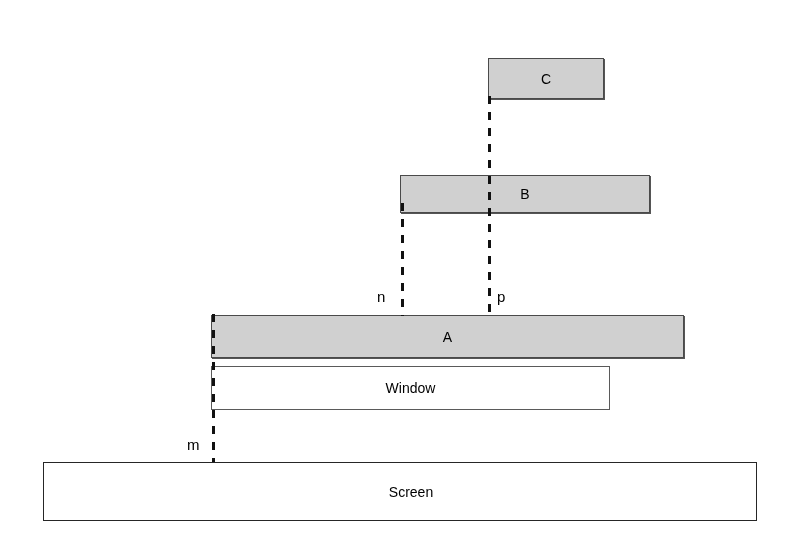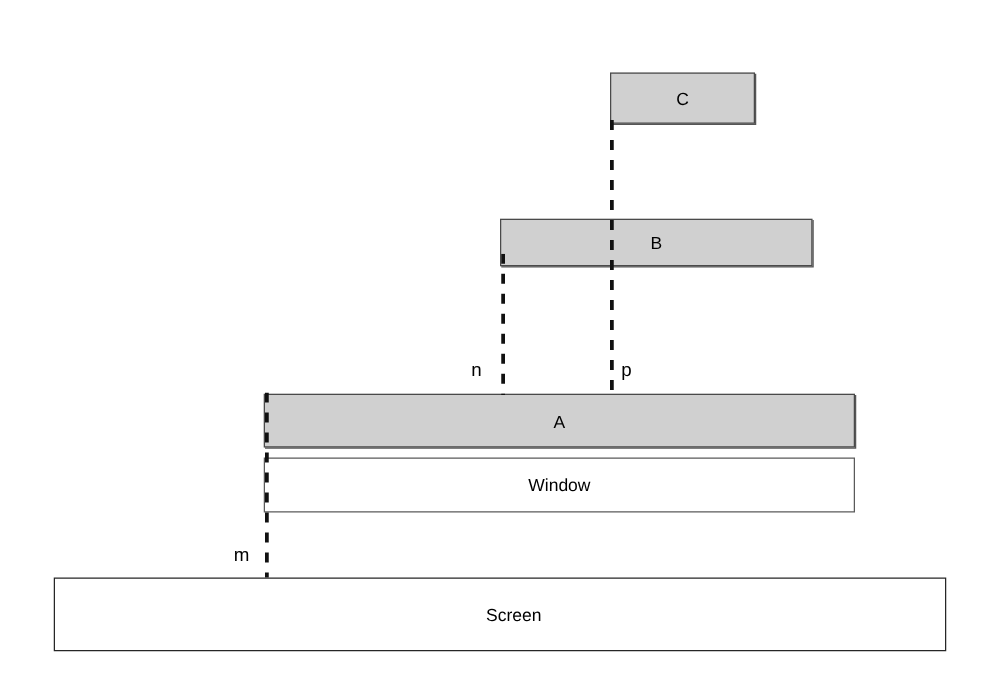"Window" div.box { width: 473px -> 399px }
